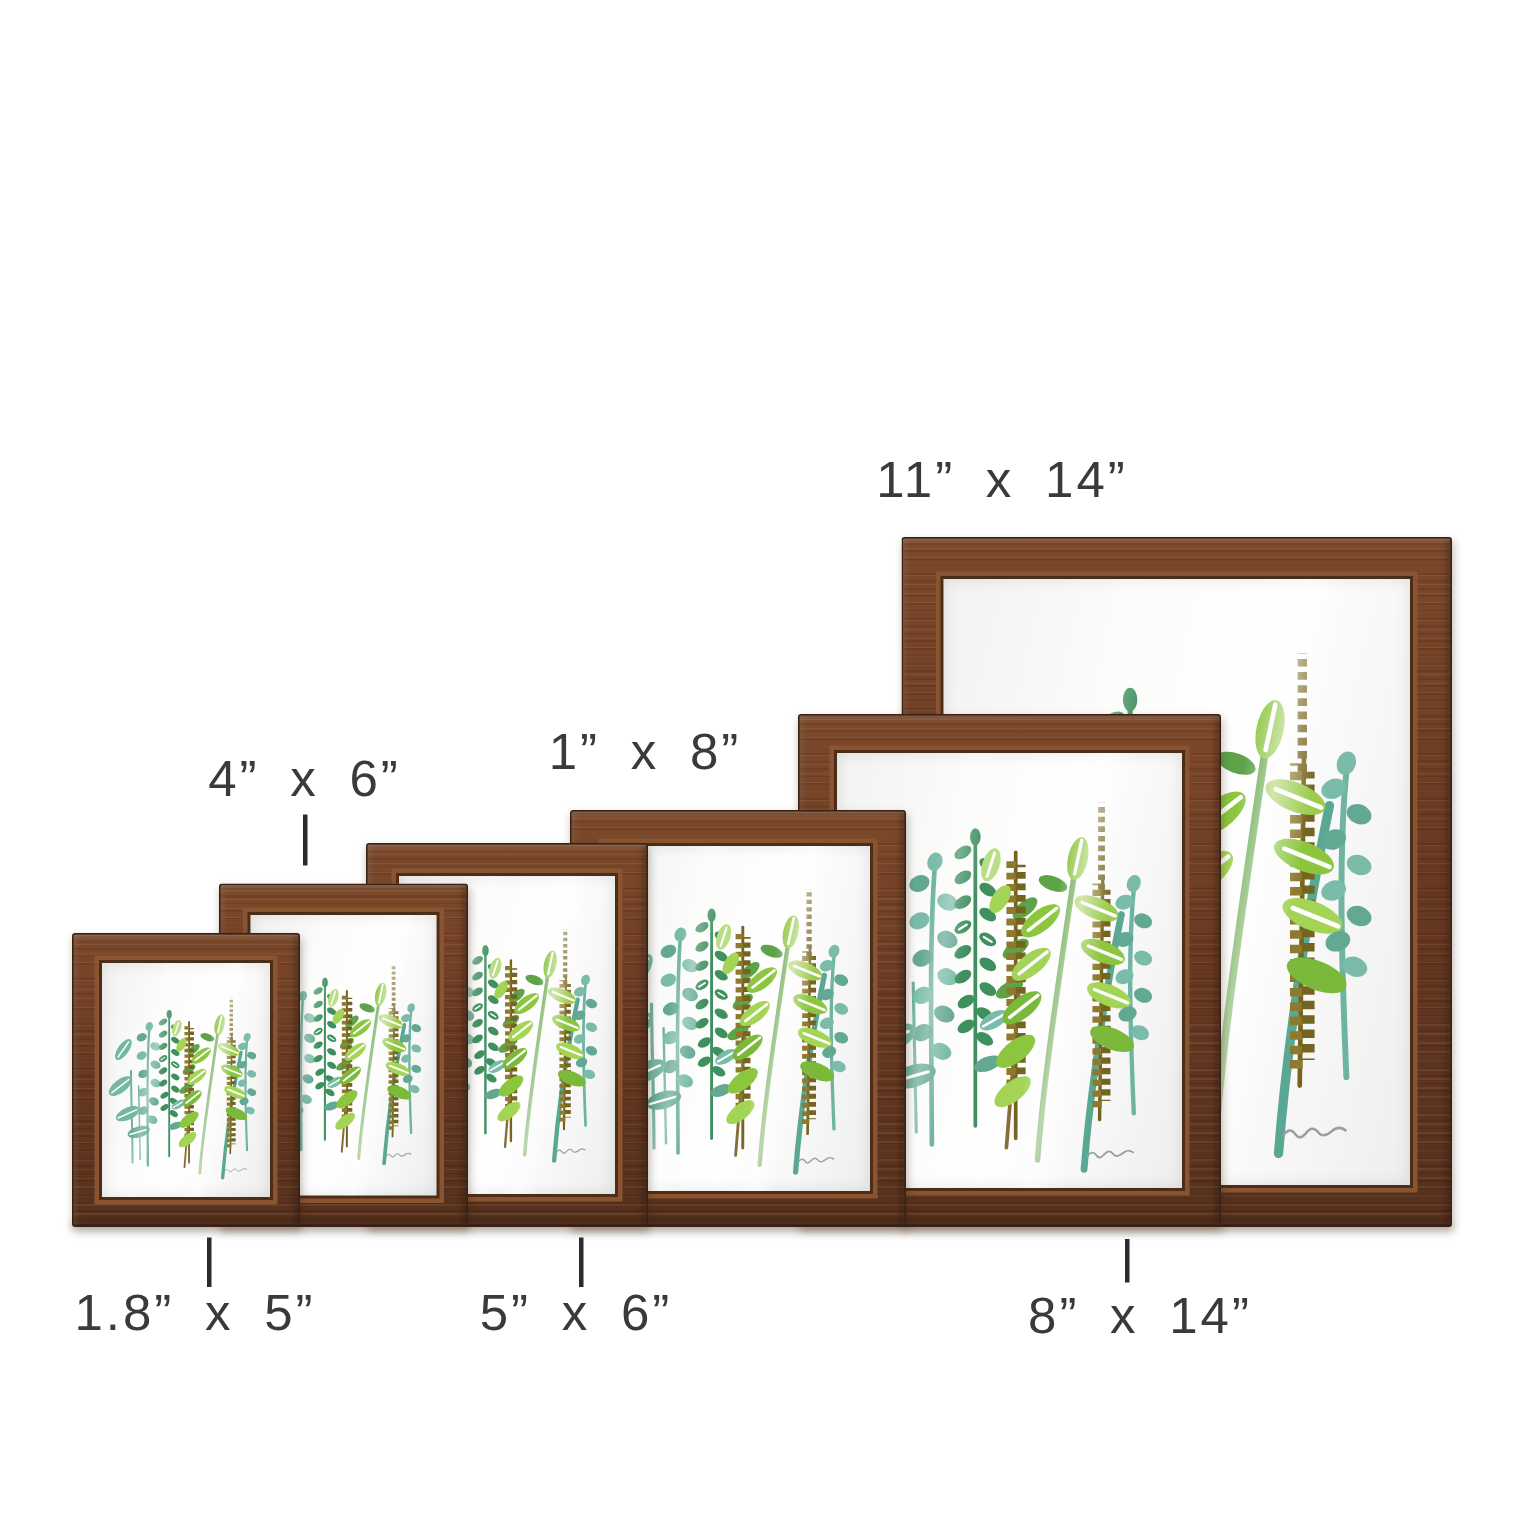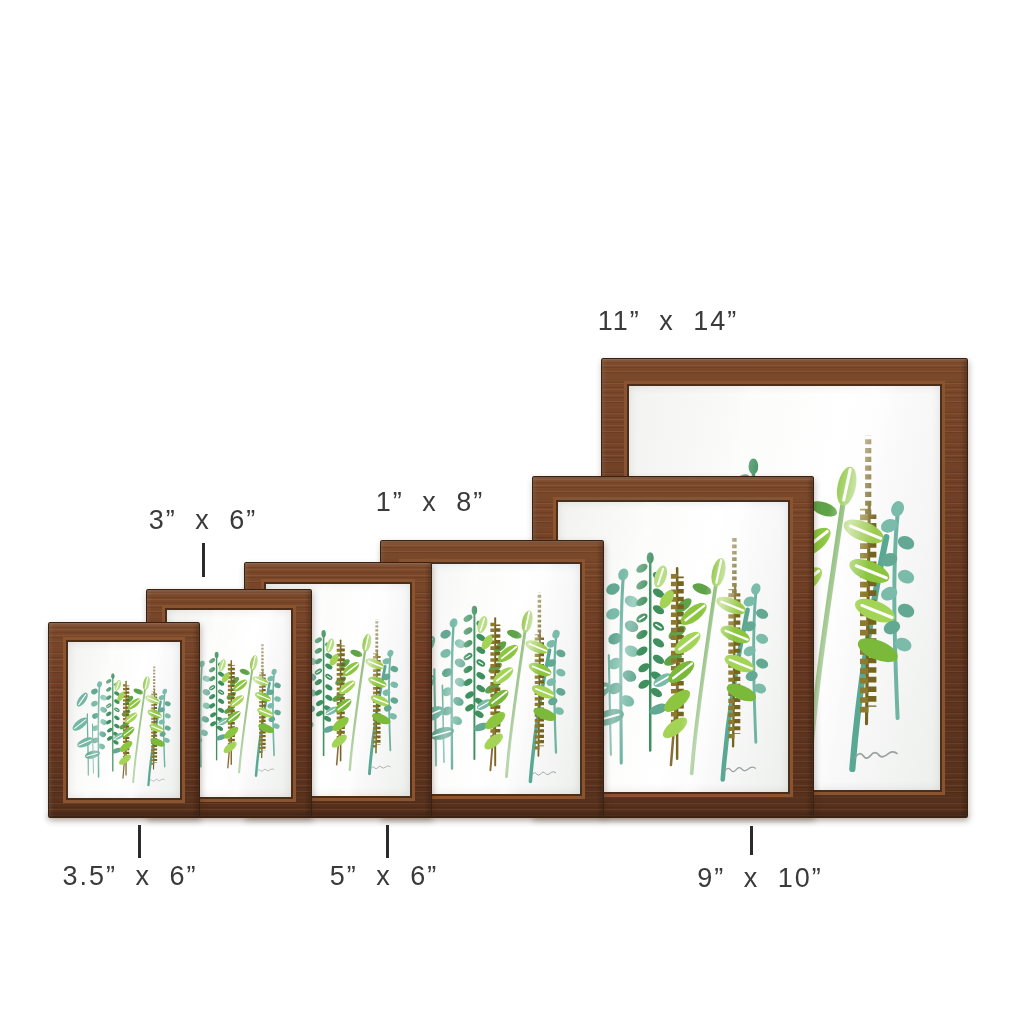"11” x 14”" .size-label { font-size: 27px -> 34px }
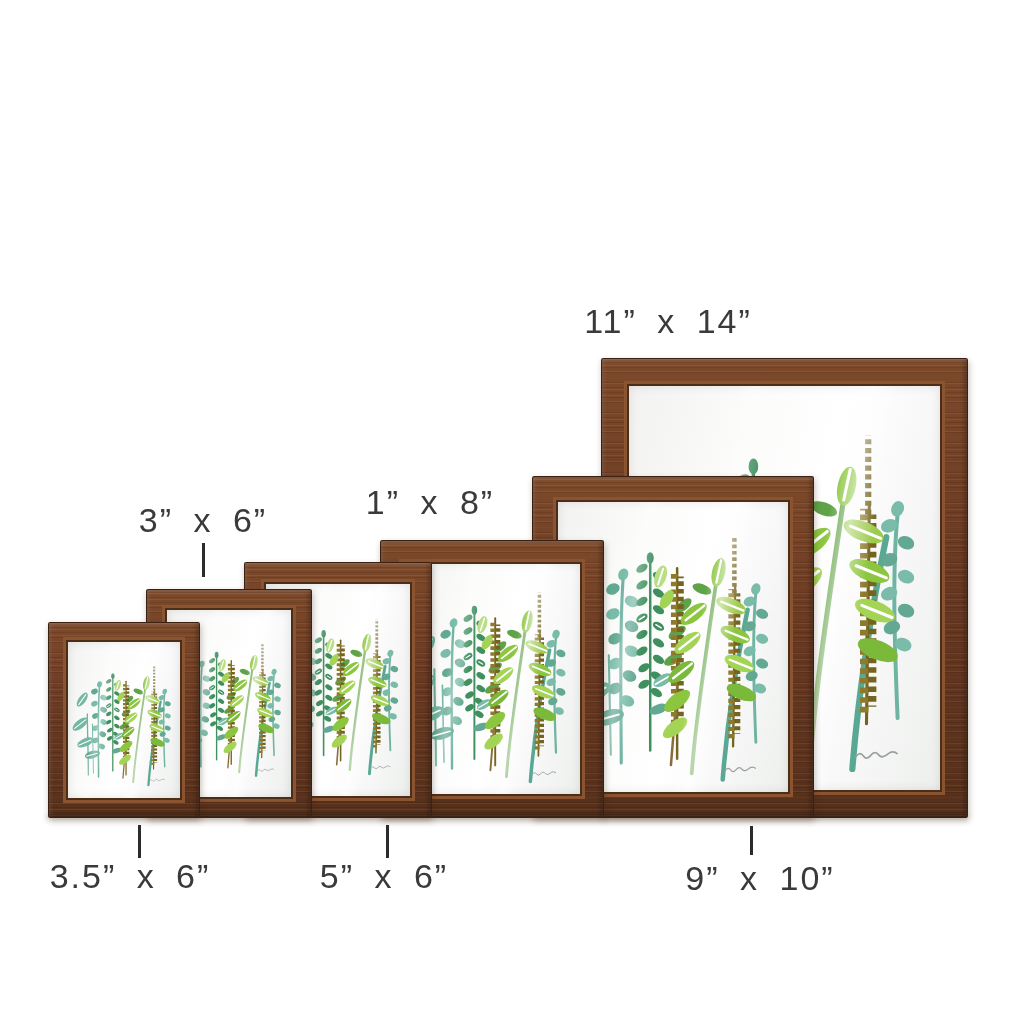"3” x 6”" div.size-label { text: 3 -> 4 }
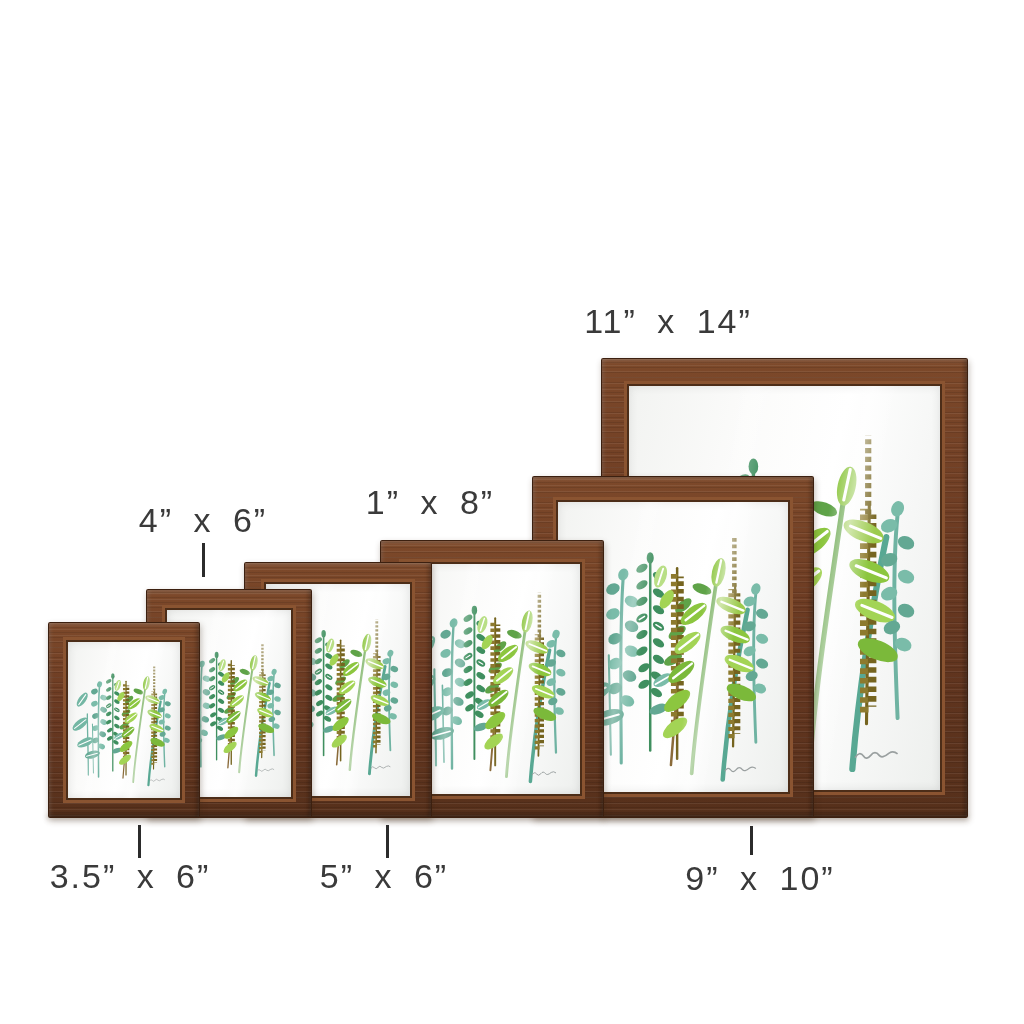"3.5” x 6”" div.size-label { text: 3.5” x 6 -> 1.8” x 5 }
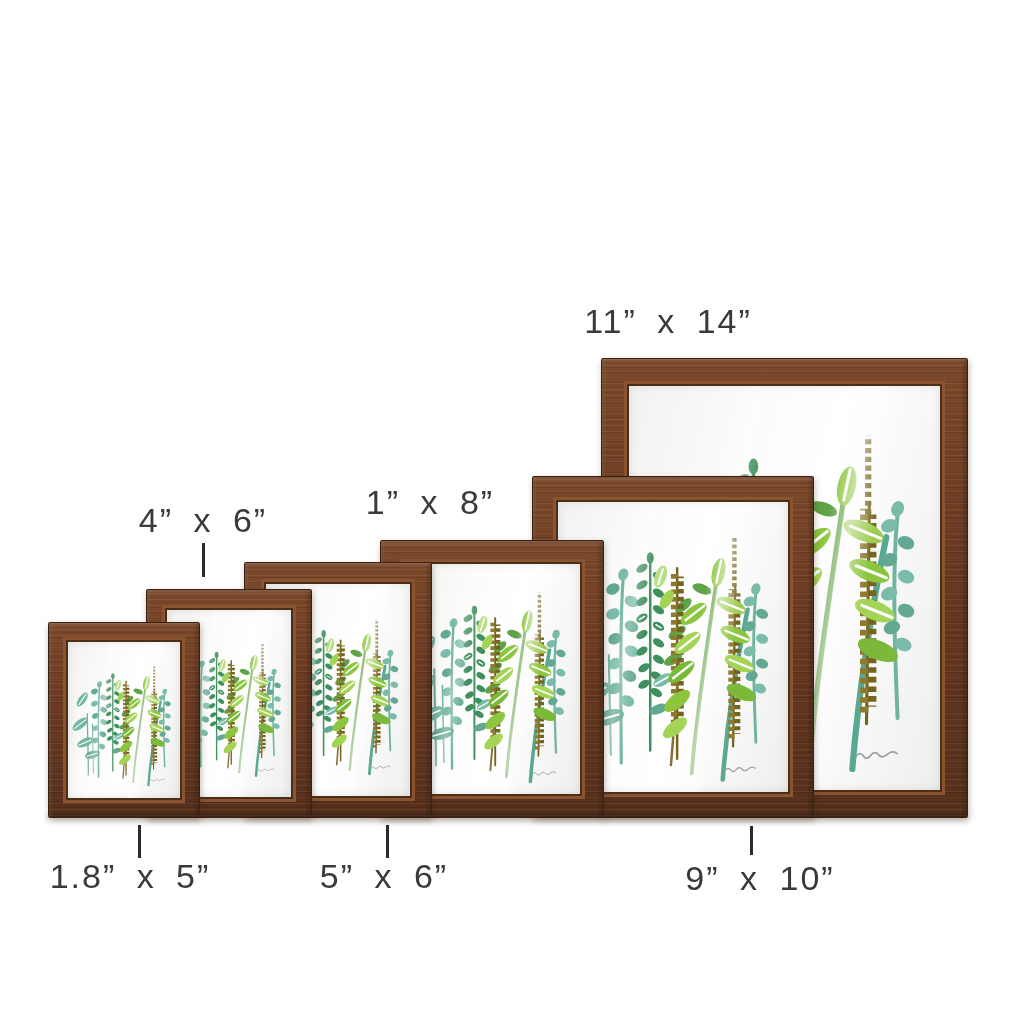"9” x 10”" div.size-label { text: 9” x 10 -> 8” x 14 }
